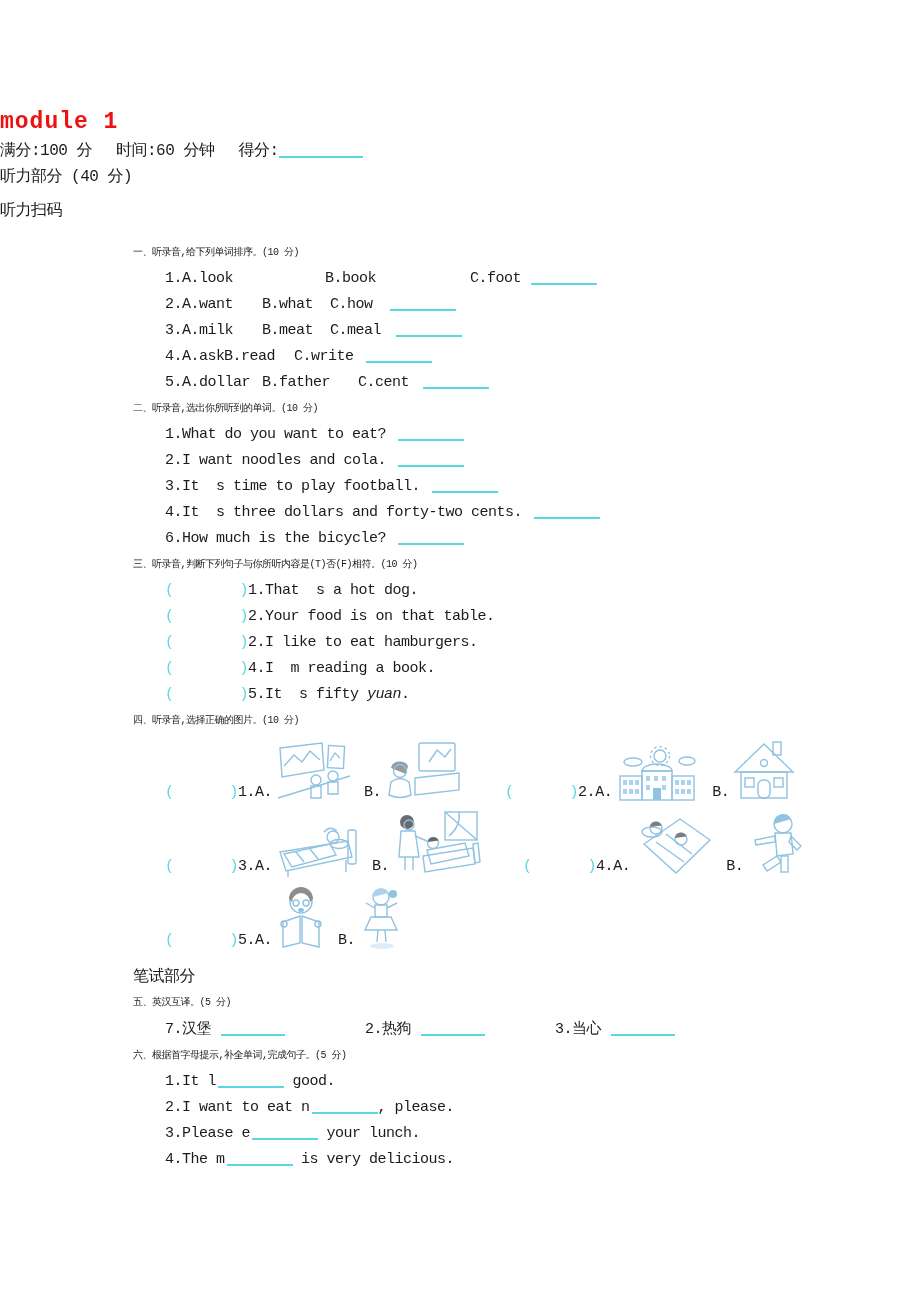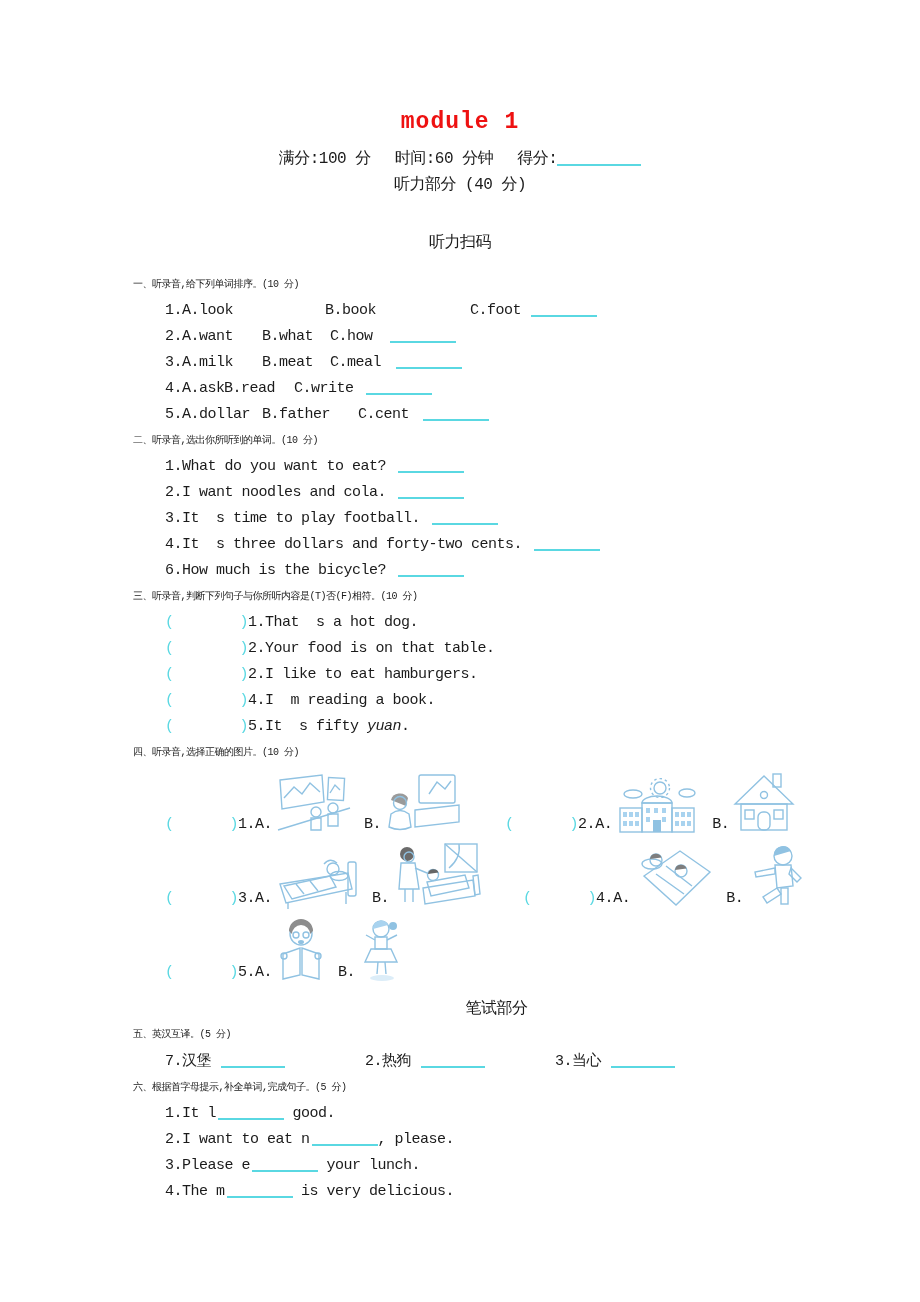"module 1" .center { text-align: center -> left }
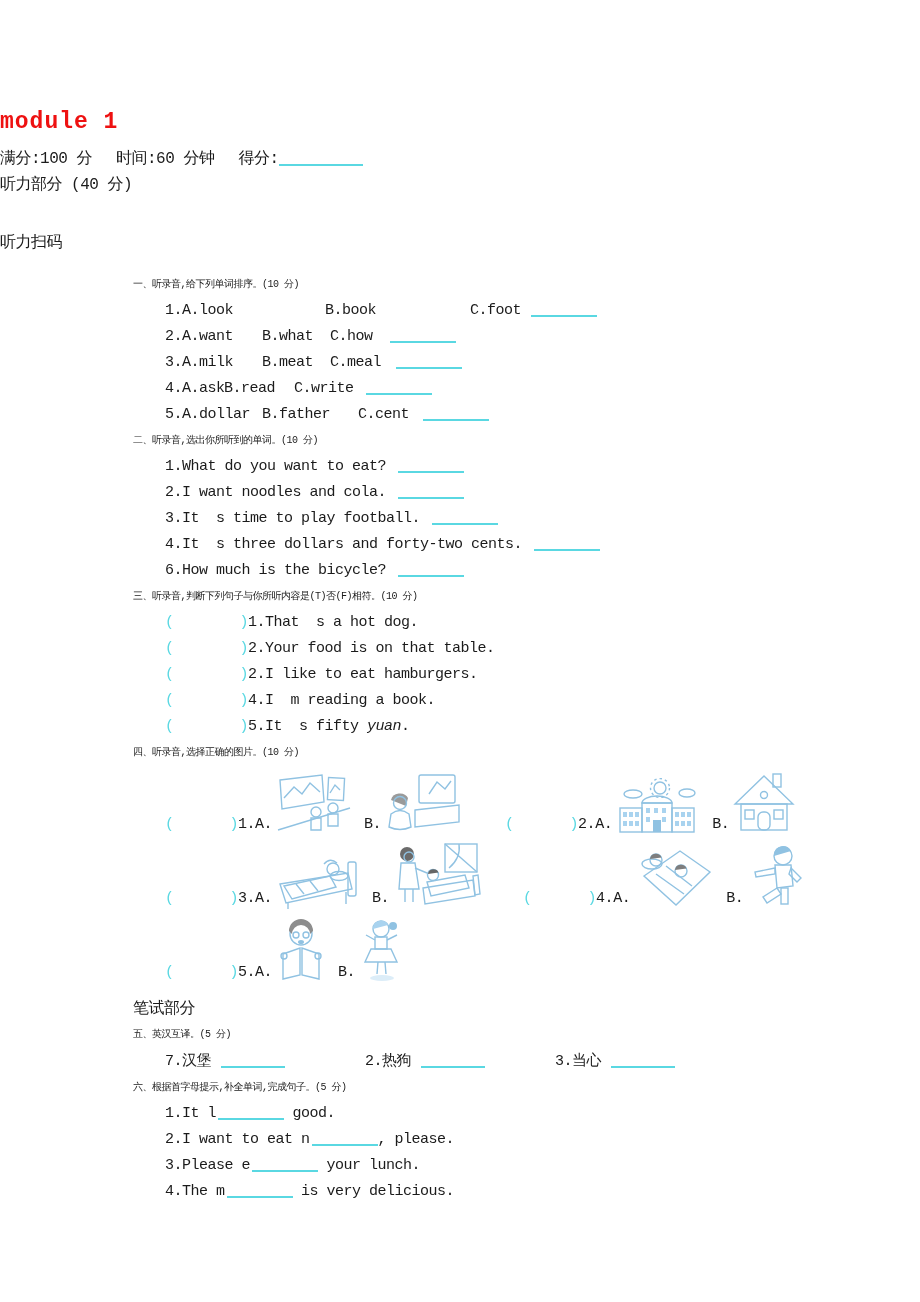"满分:100 分 时间:60 分钟 得分:" .meta { margin-top: 8px -> none }
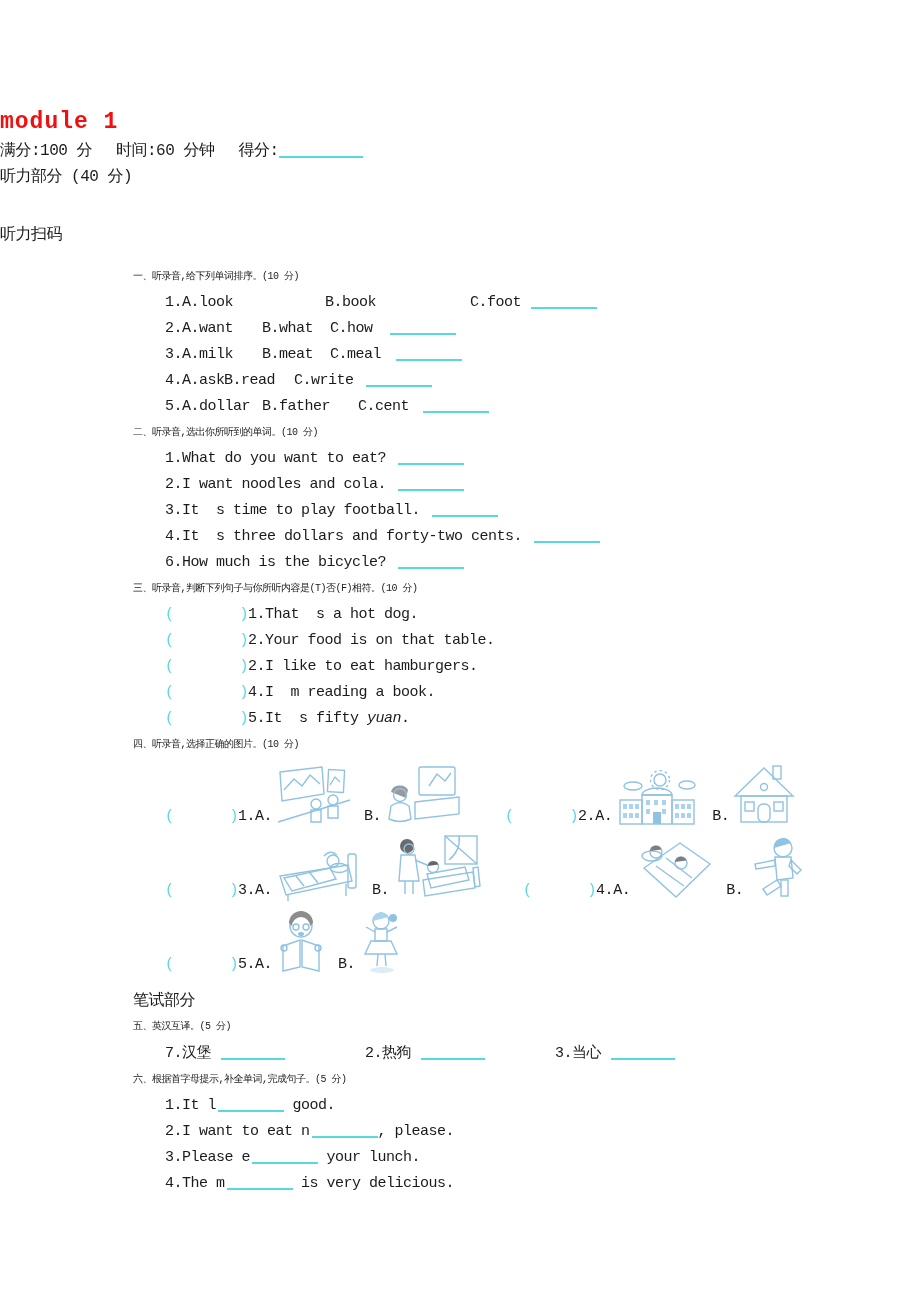"听力扫码" .scan { margin-top: 32px -> 8px }
